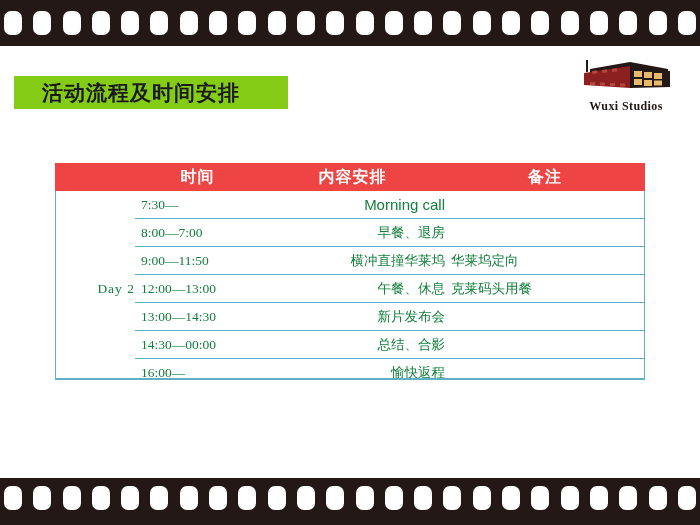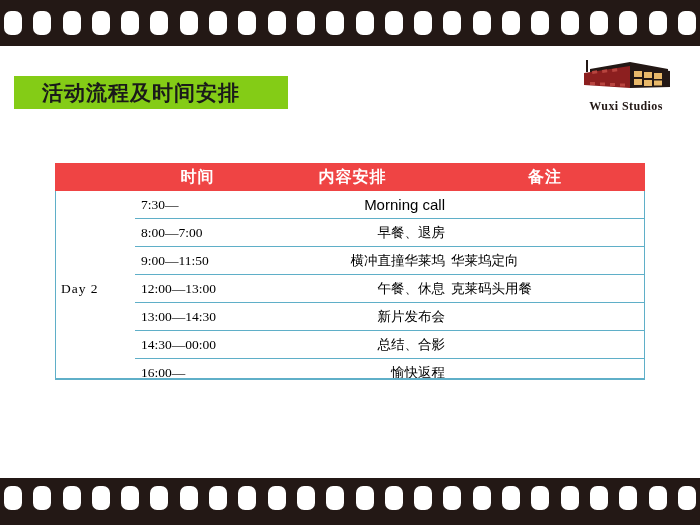"7:30—" .schedule tbody td { color: #000000 -> #15803d }
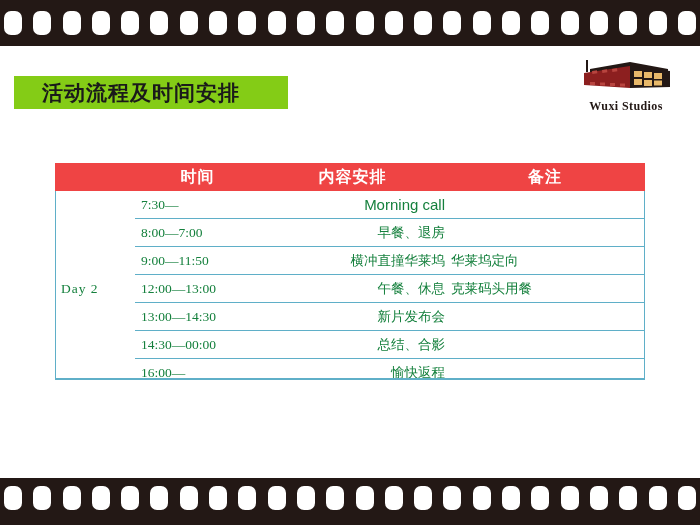"Day 2" td.day-cell { text-align: left -> right }
